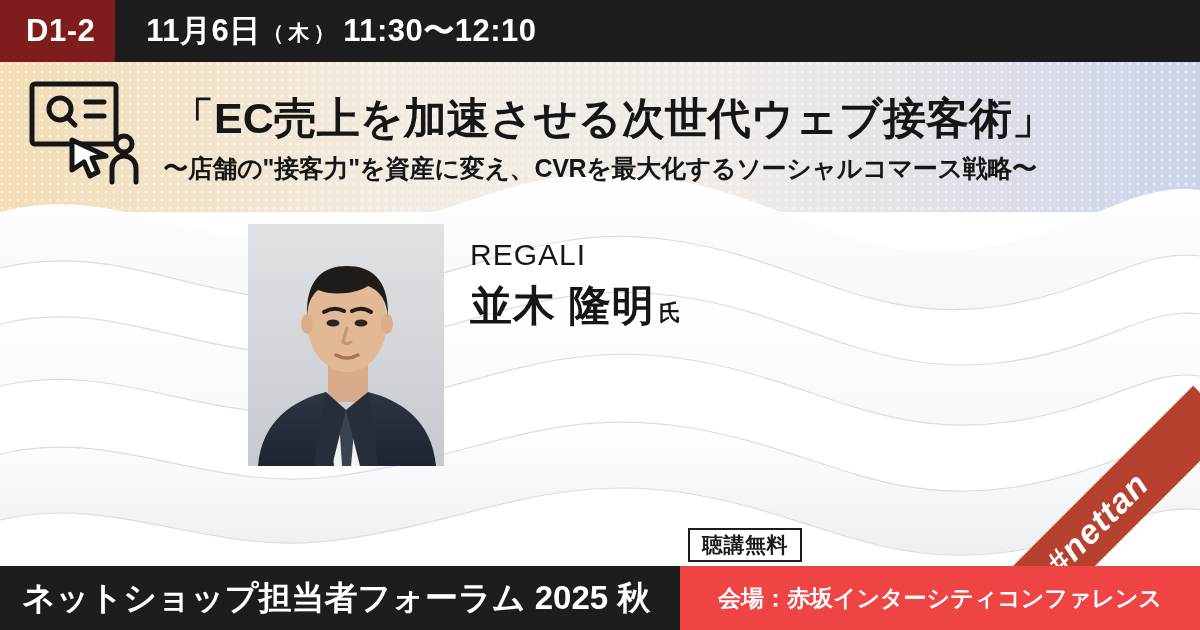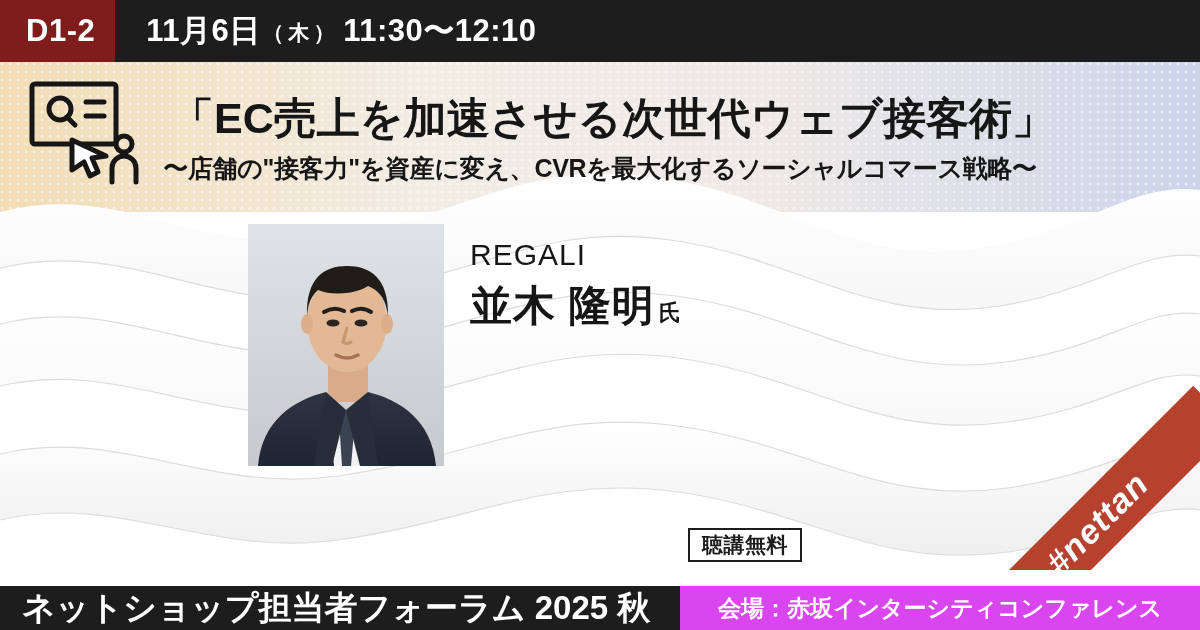"ネットショップ担当者フォーラム 2025 秋" #footer { height: 44px -> 64px }
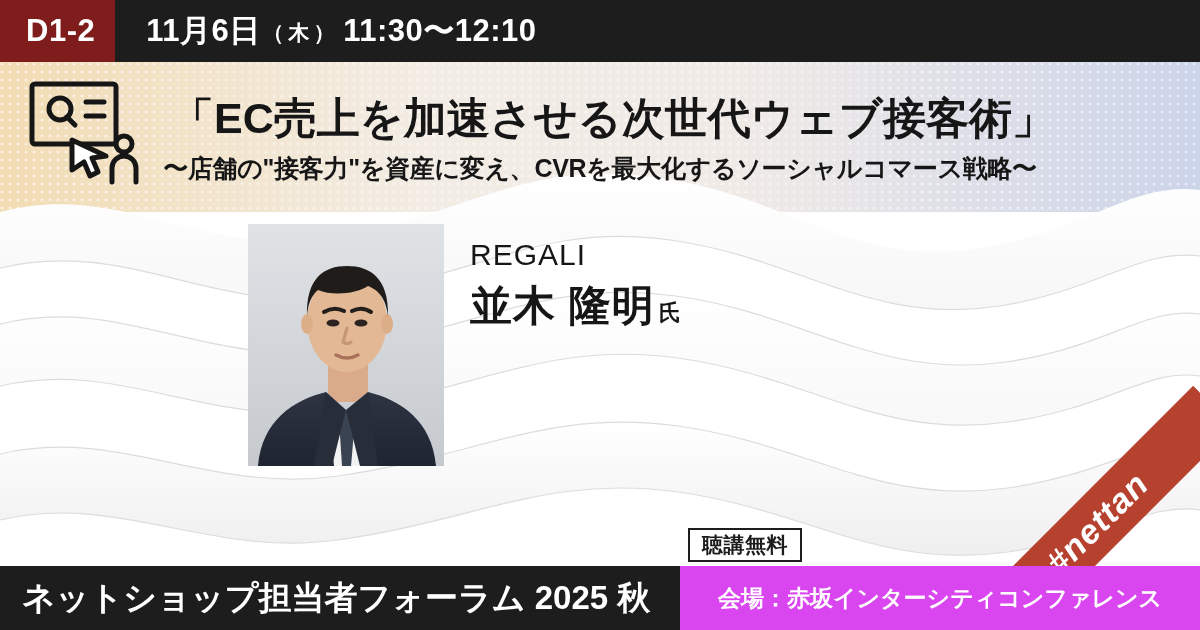"会場：赤坂インターシティコンファレンス" #footer-right { background: #d946ef -> #ef4444 }
